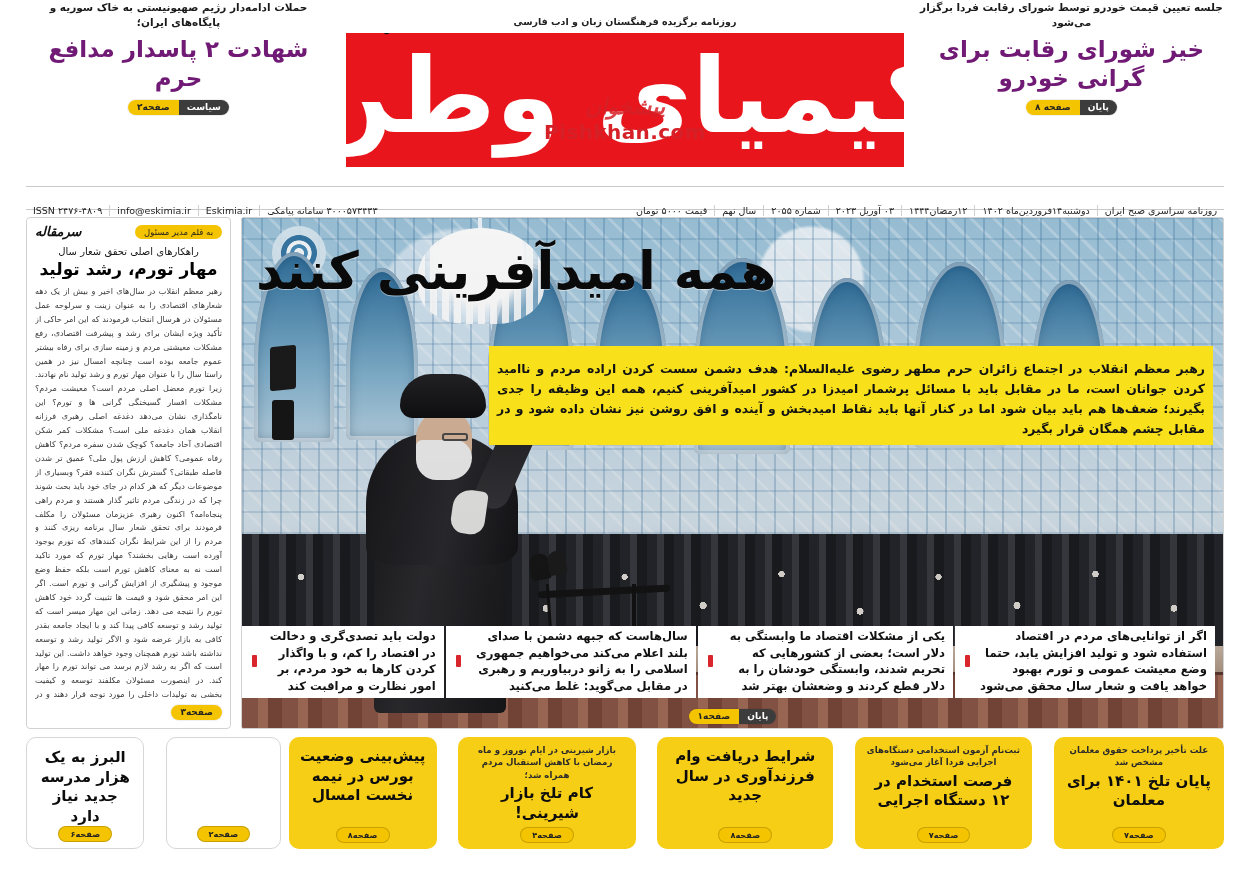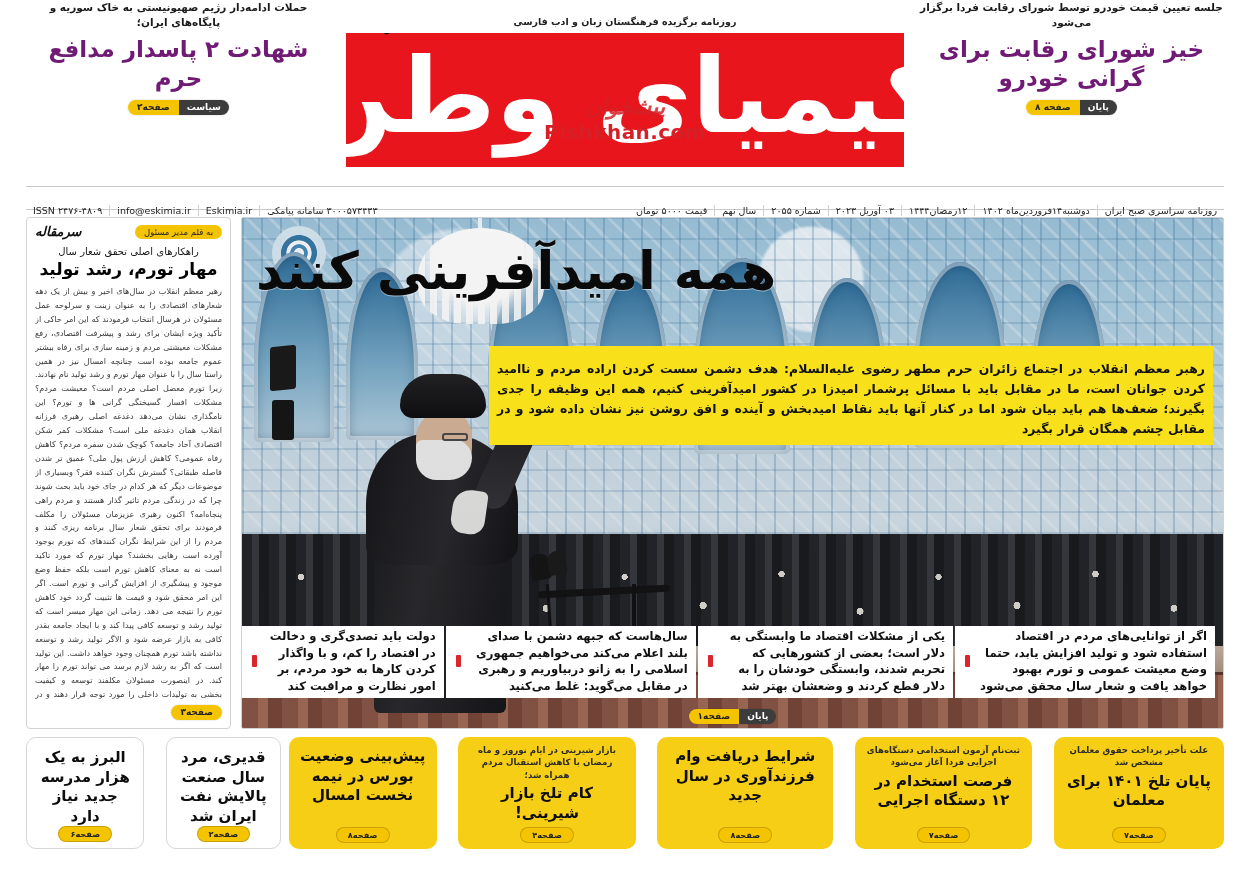"قدیری، مرد سال صنعت پالایش" div.box-title { html: <div>قدیری، مرد سال صنعت پالایش نفت ایران شد</div> -> none }
